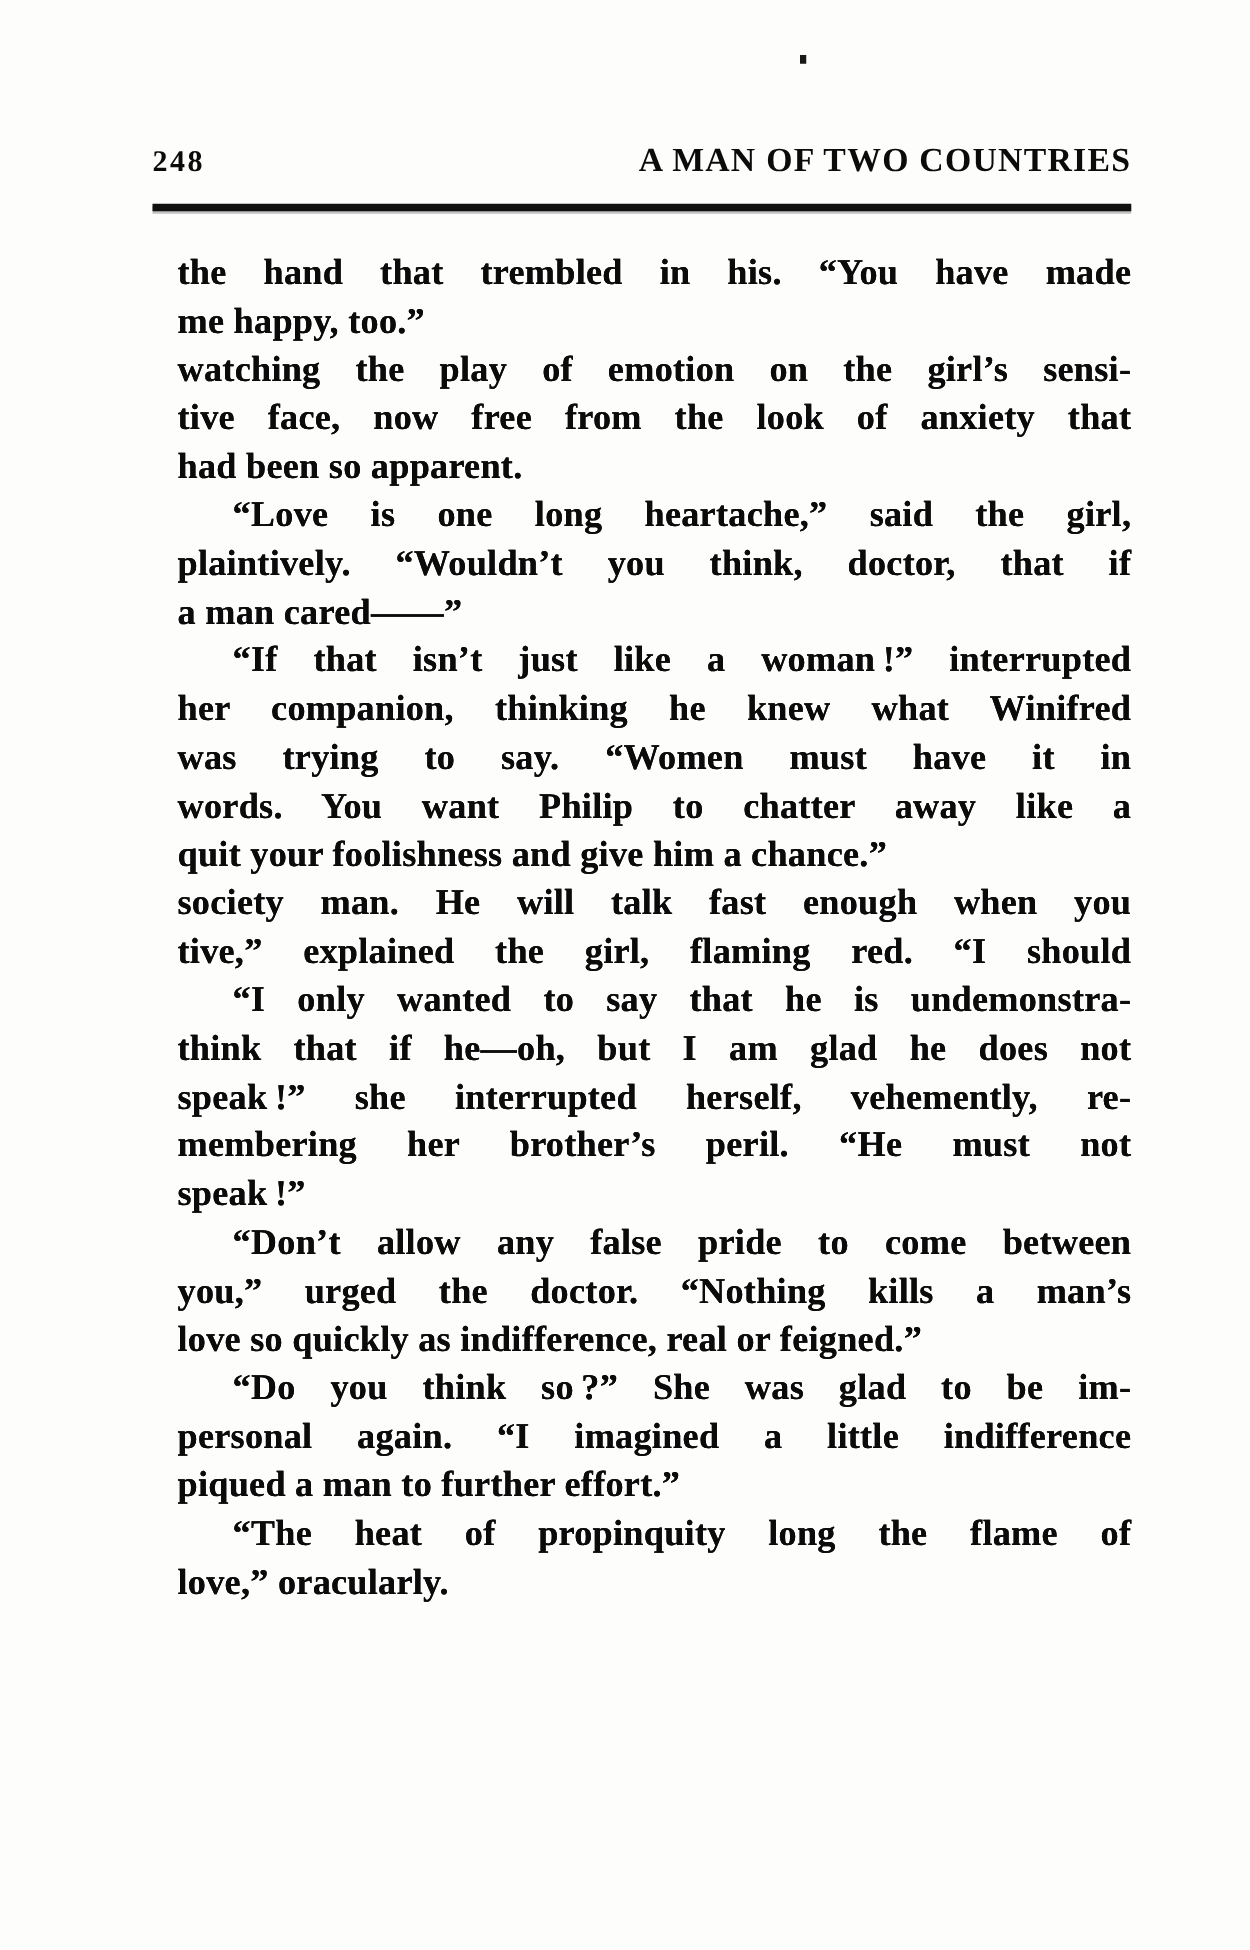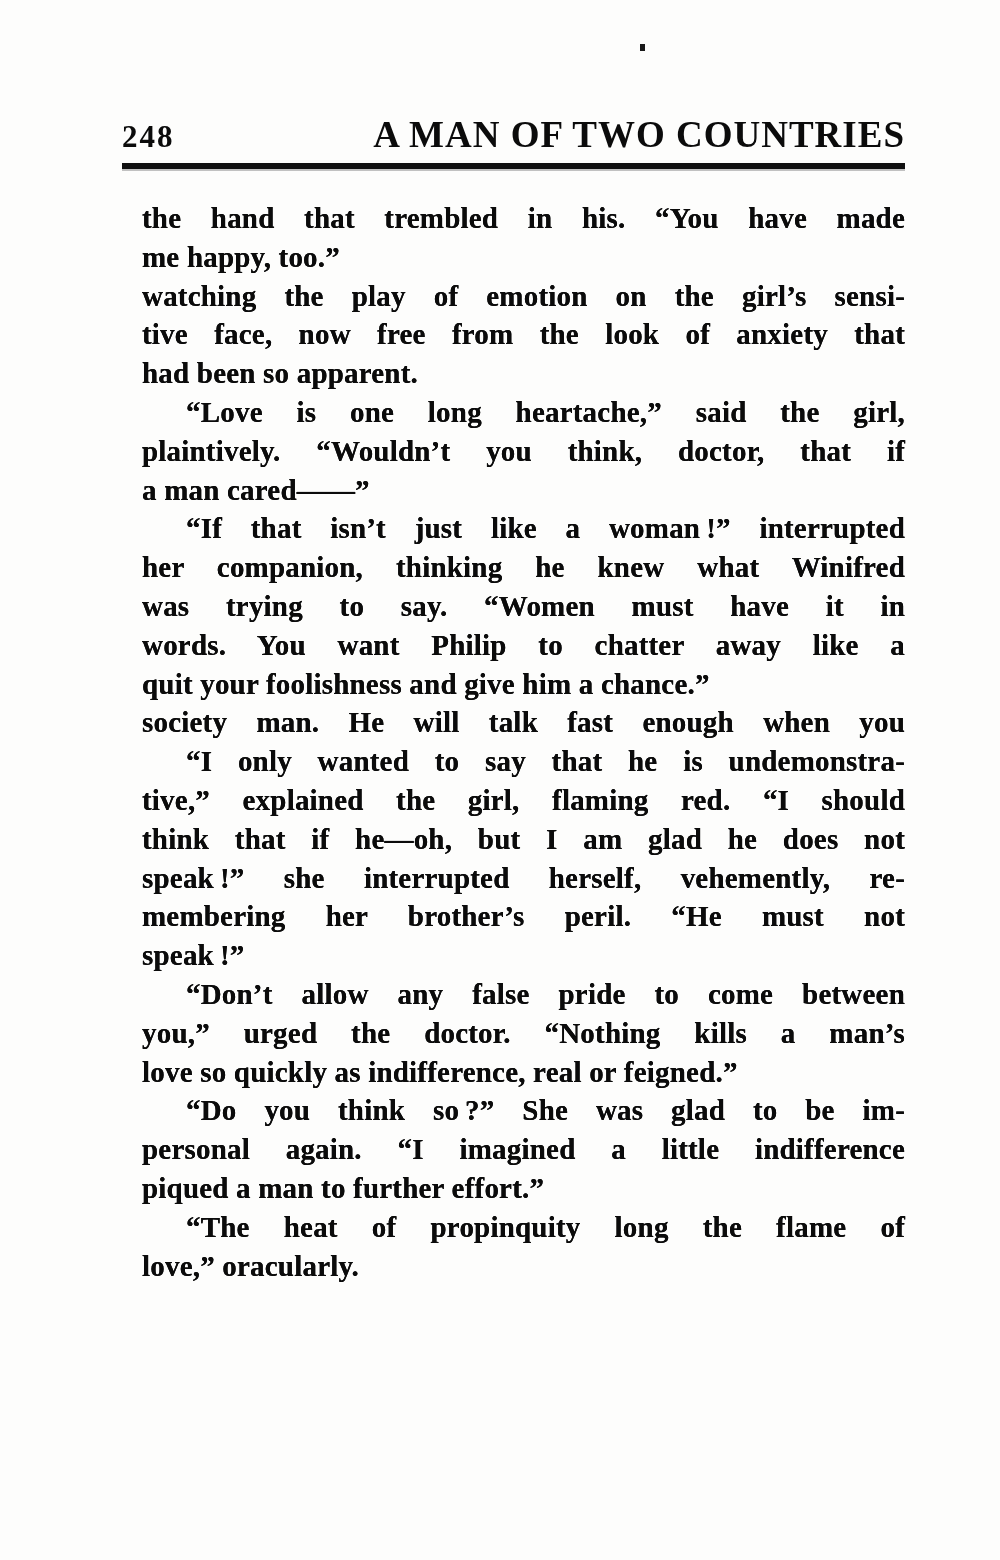"248" .page-number { font-size: 31px -> 24px }
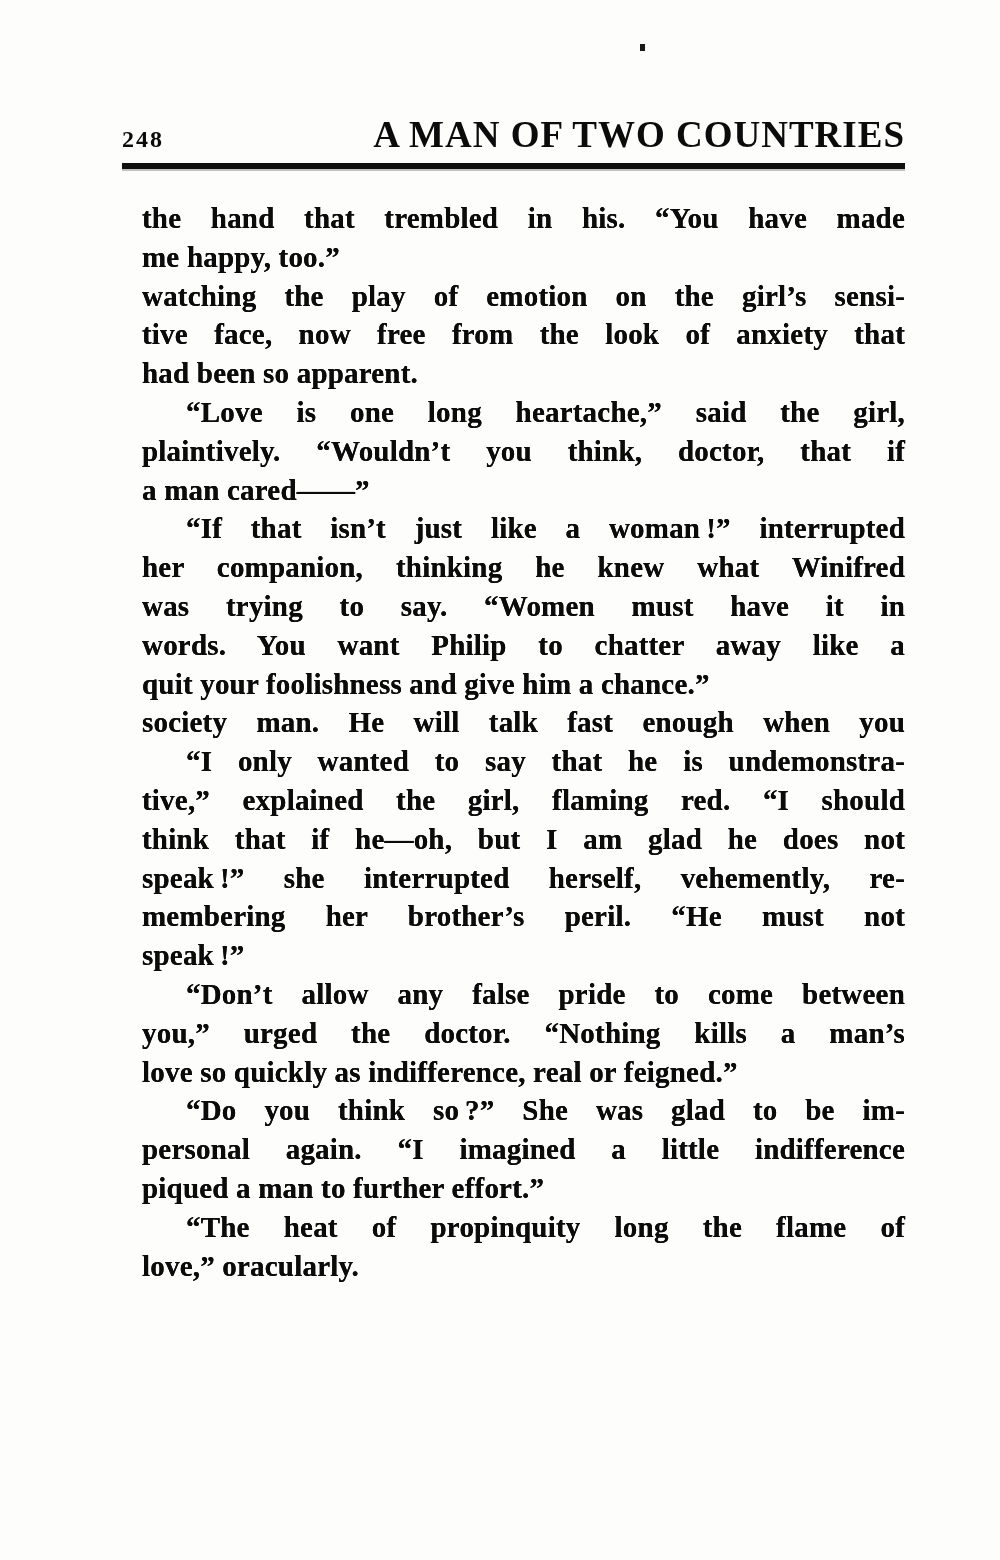"A MAN OF TWO COUNTRIES" .header-title { font-size: 37px -> 27px }
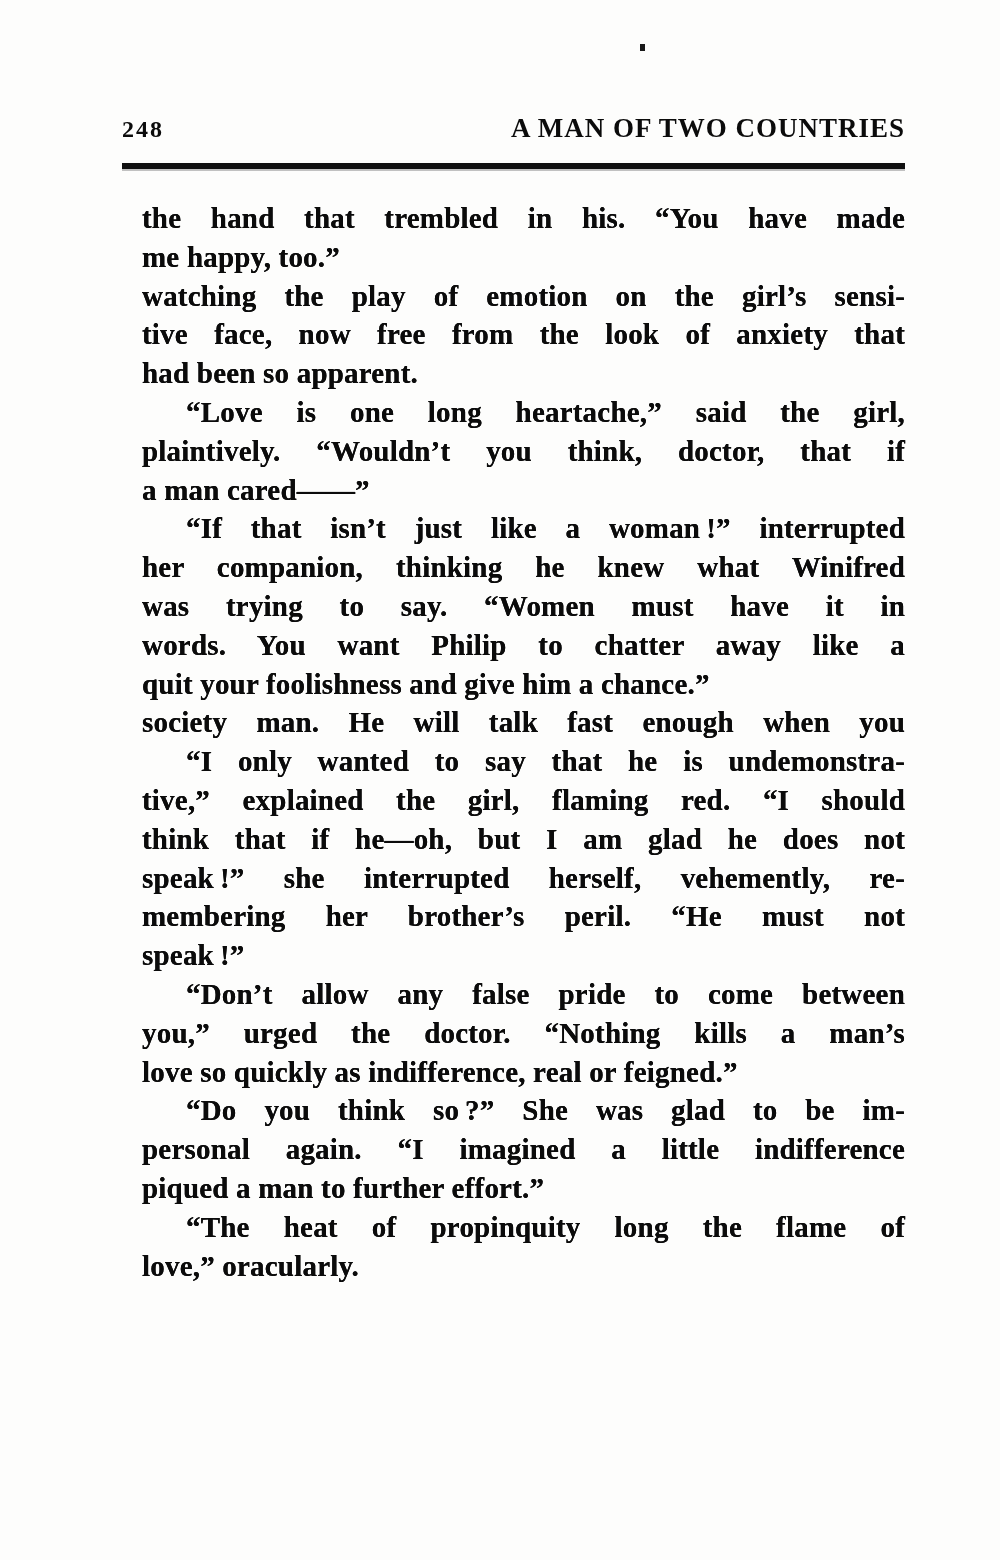"“I only wanted to say" div.line { order: before "tive,” explained the girl, flaming" -> after "tive,” explained the girl, flaming" }
